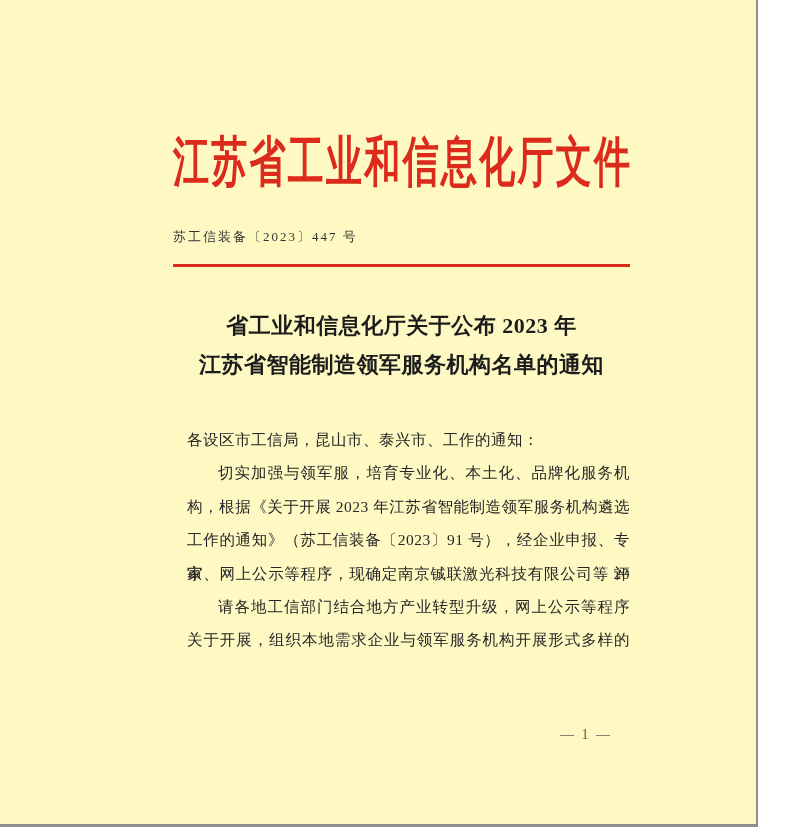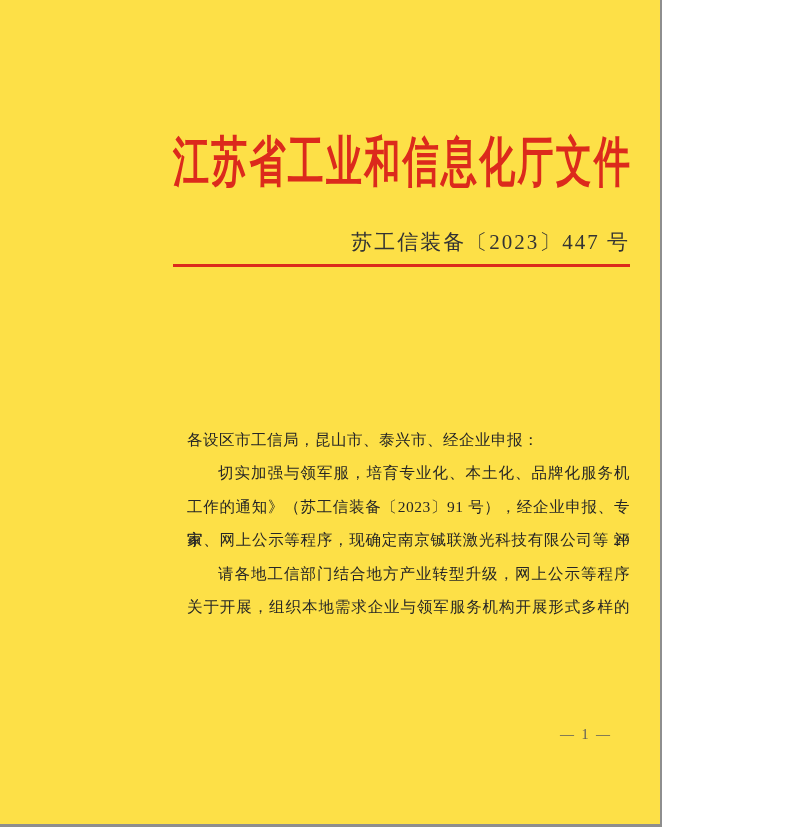"江苏省工业和信息化厅文件" .sheet { background: #fde047 -> #fef9c3; width: 662px -> 758px }
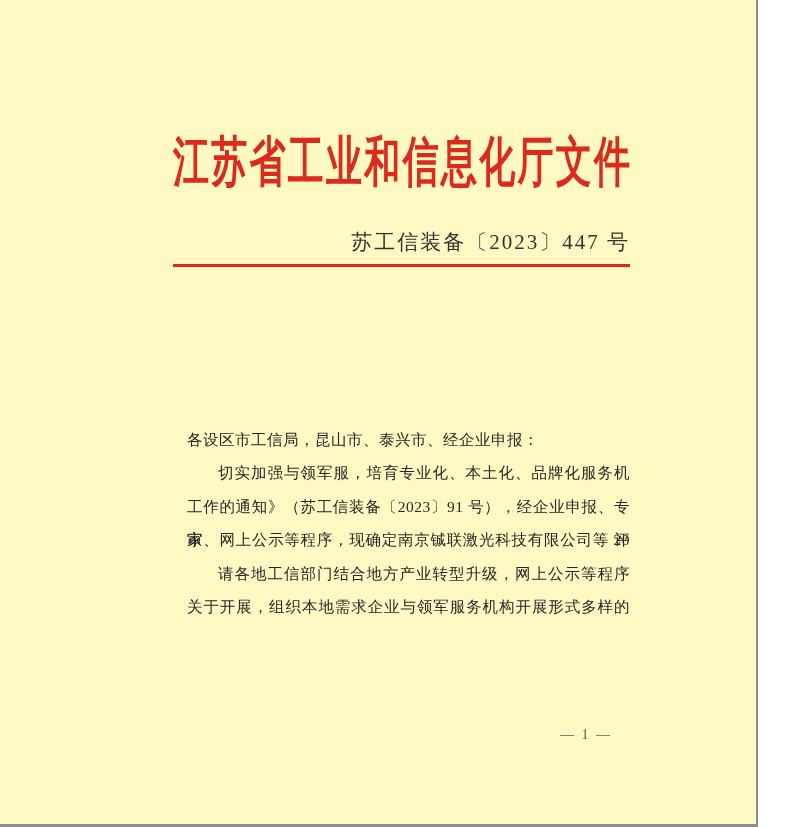"苏工信装备〔2023〕447 号" .doc-number { font-size: 21px -> 13px; text-align: right -> left }
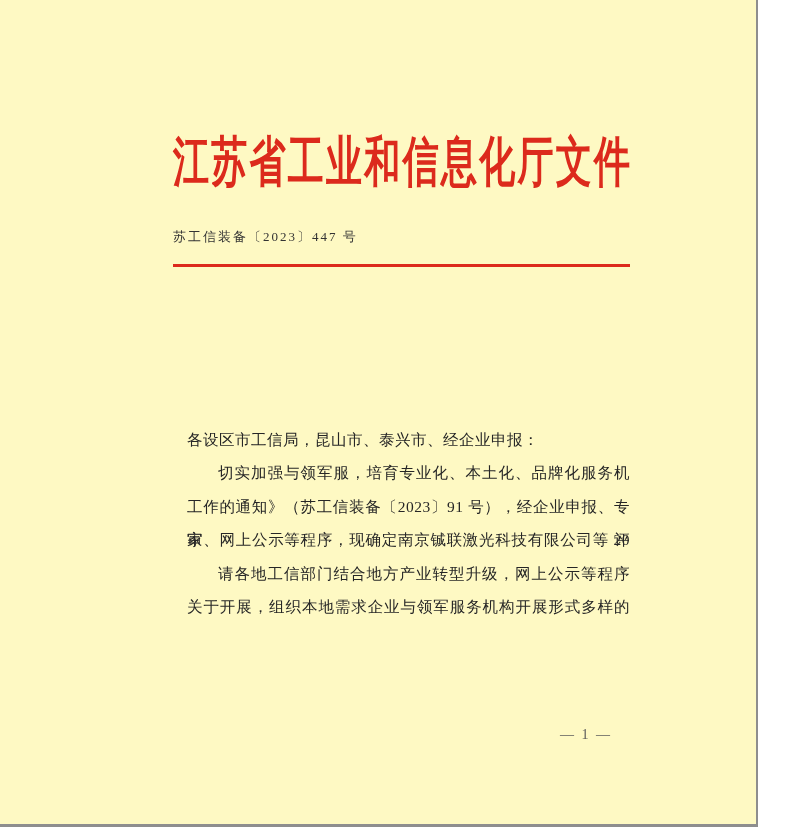"省工业和信息化厅关于公布 2023 年" div.doc-title { html: none -> <div> <div>省工业和信息化厅关于公布 2023 年</div> <div>江苏省智能制造领军服务机构名单的通知</div> </div> }
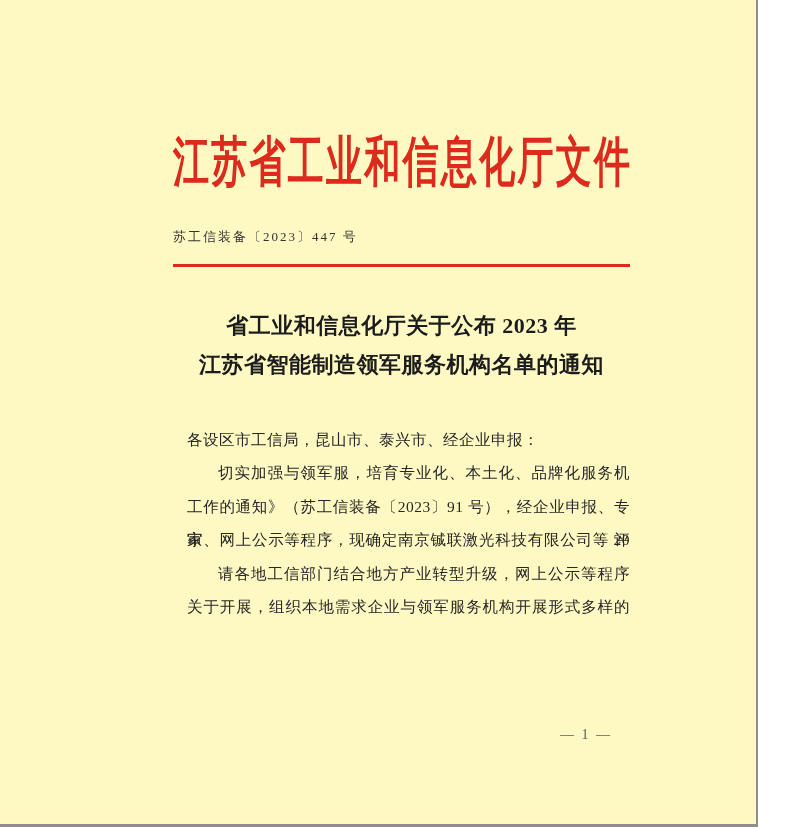"各设区市工信局，昆山市、泰兴市、经企业申报：" div.line { text: 经企业申报 -> 工作的通知 }
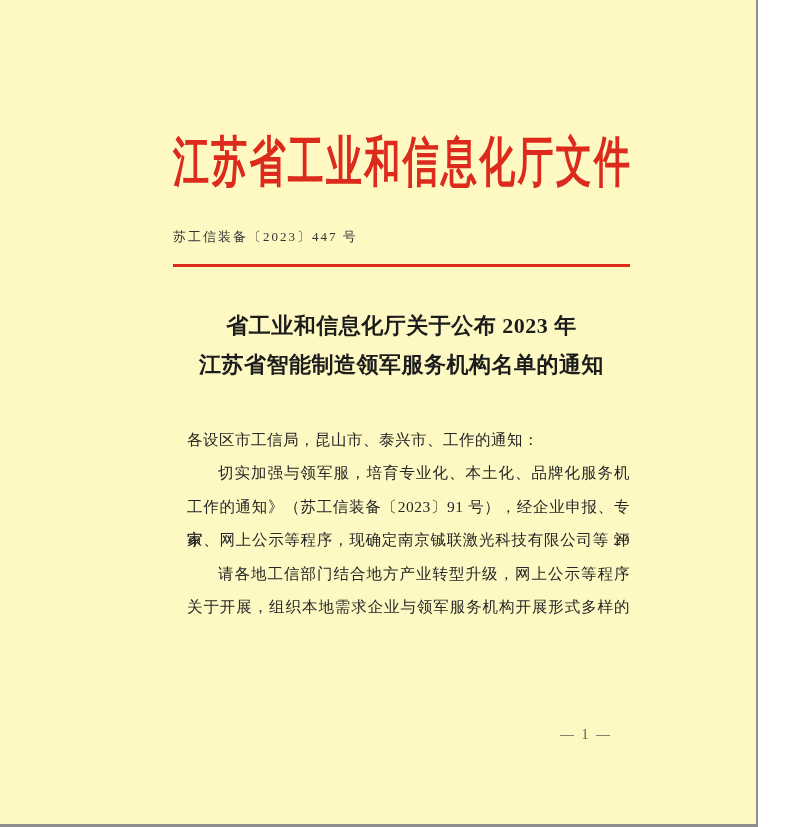"构，根据《关于开展 2023 年江苏省智能制造领军服务机构遴选" div.line { html: none -> <div>构，根据《关于开展 2023 年江苏省智能制造领军服务机构遴选</div> }
